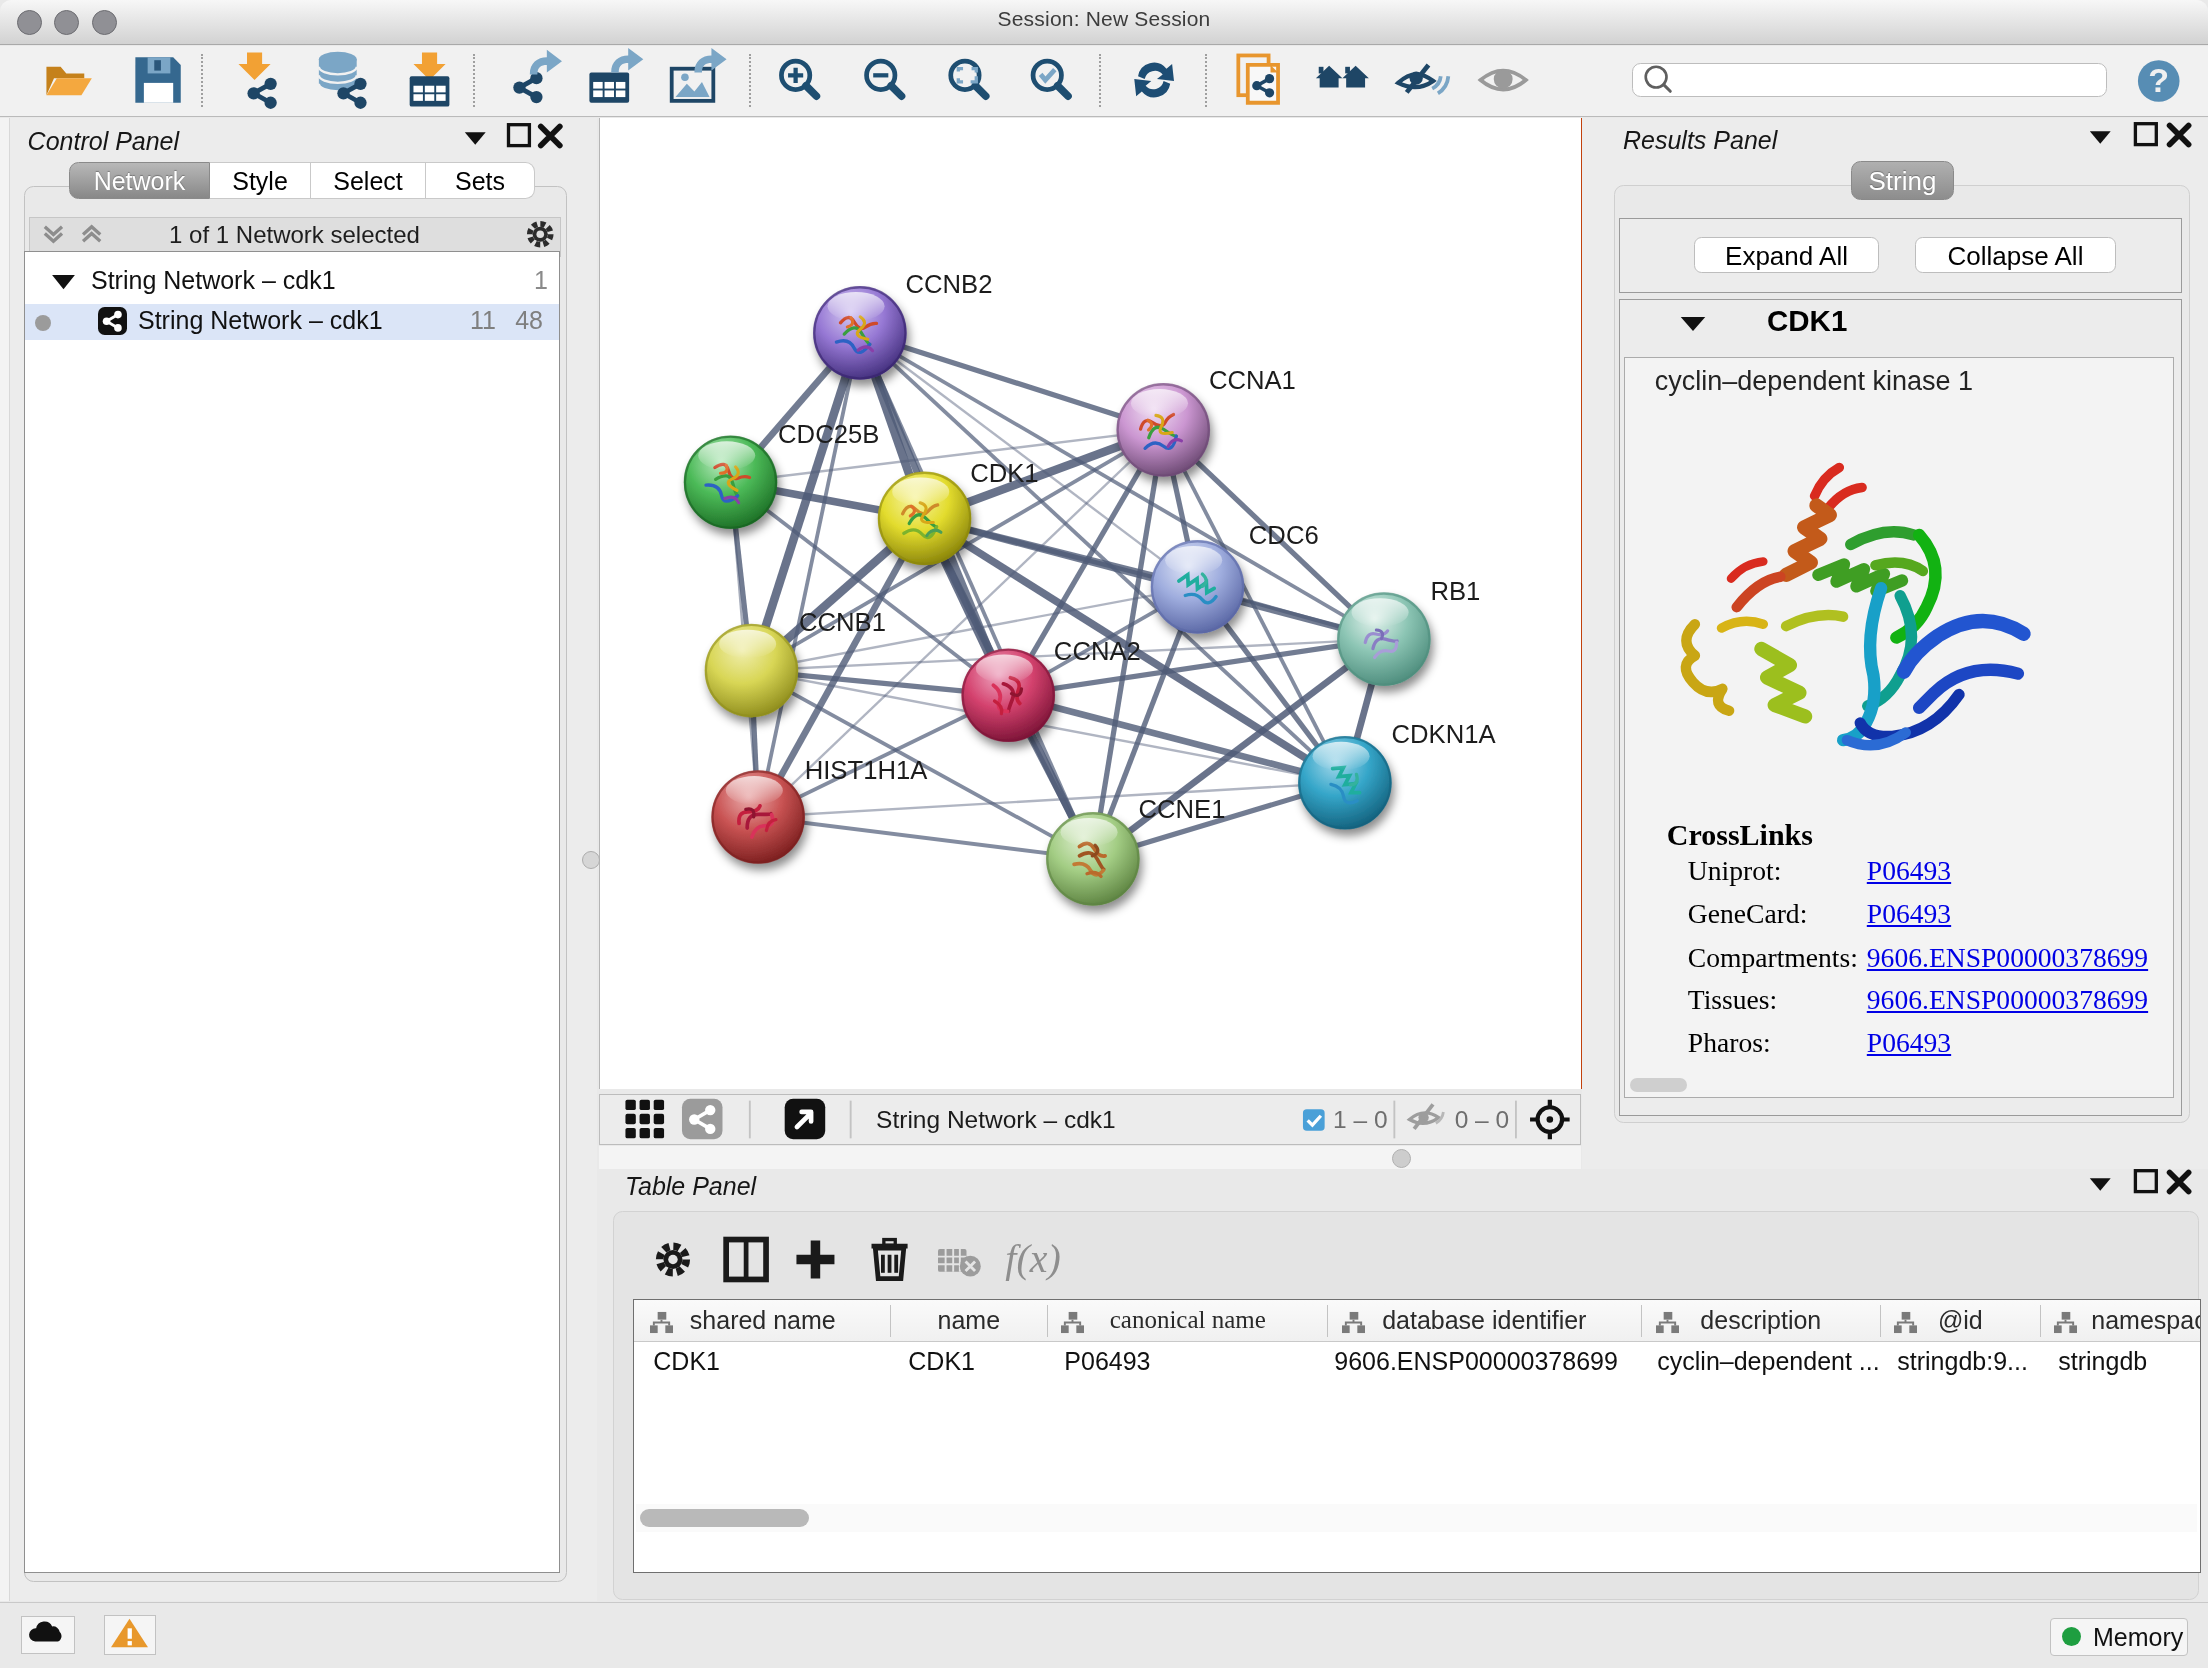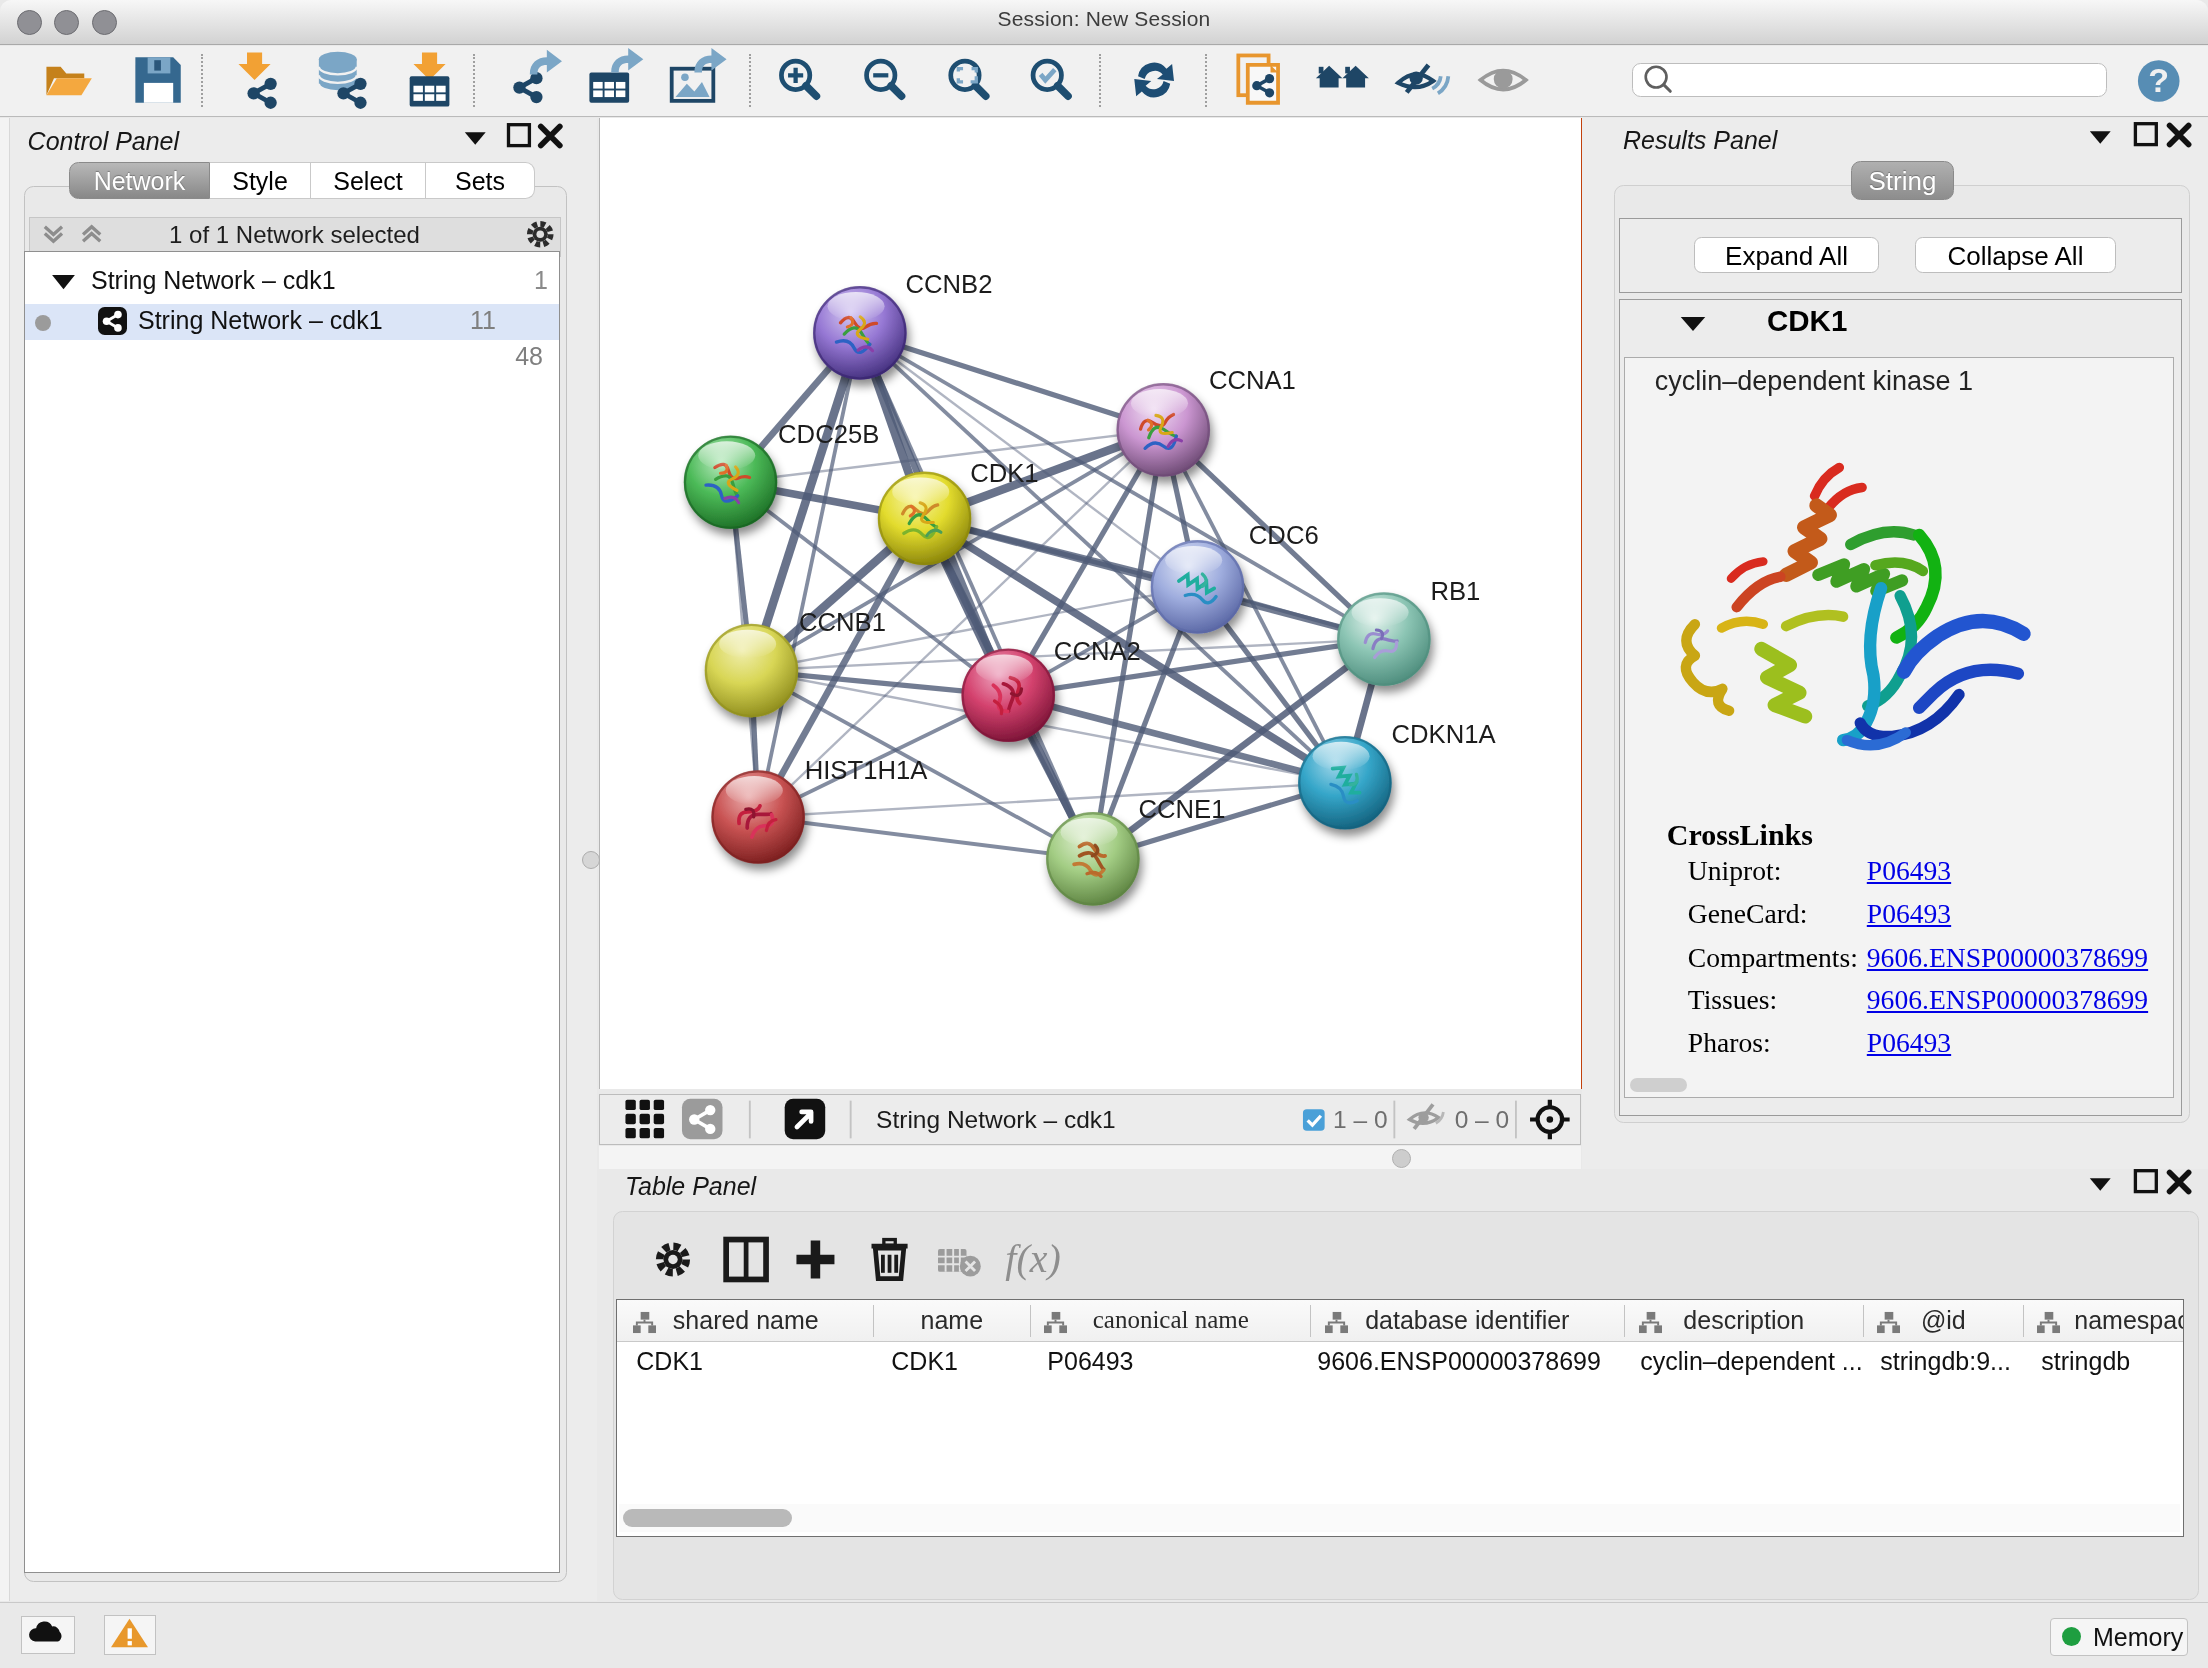"48" div.abs { margin-top: 36px -> none }
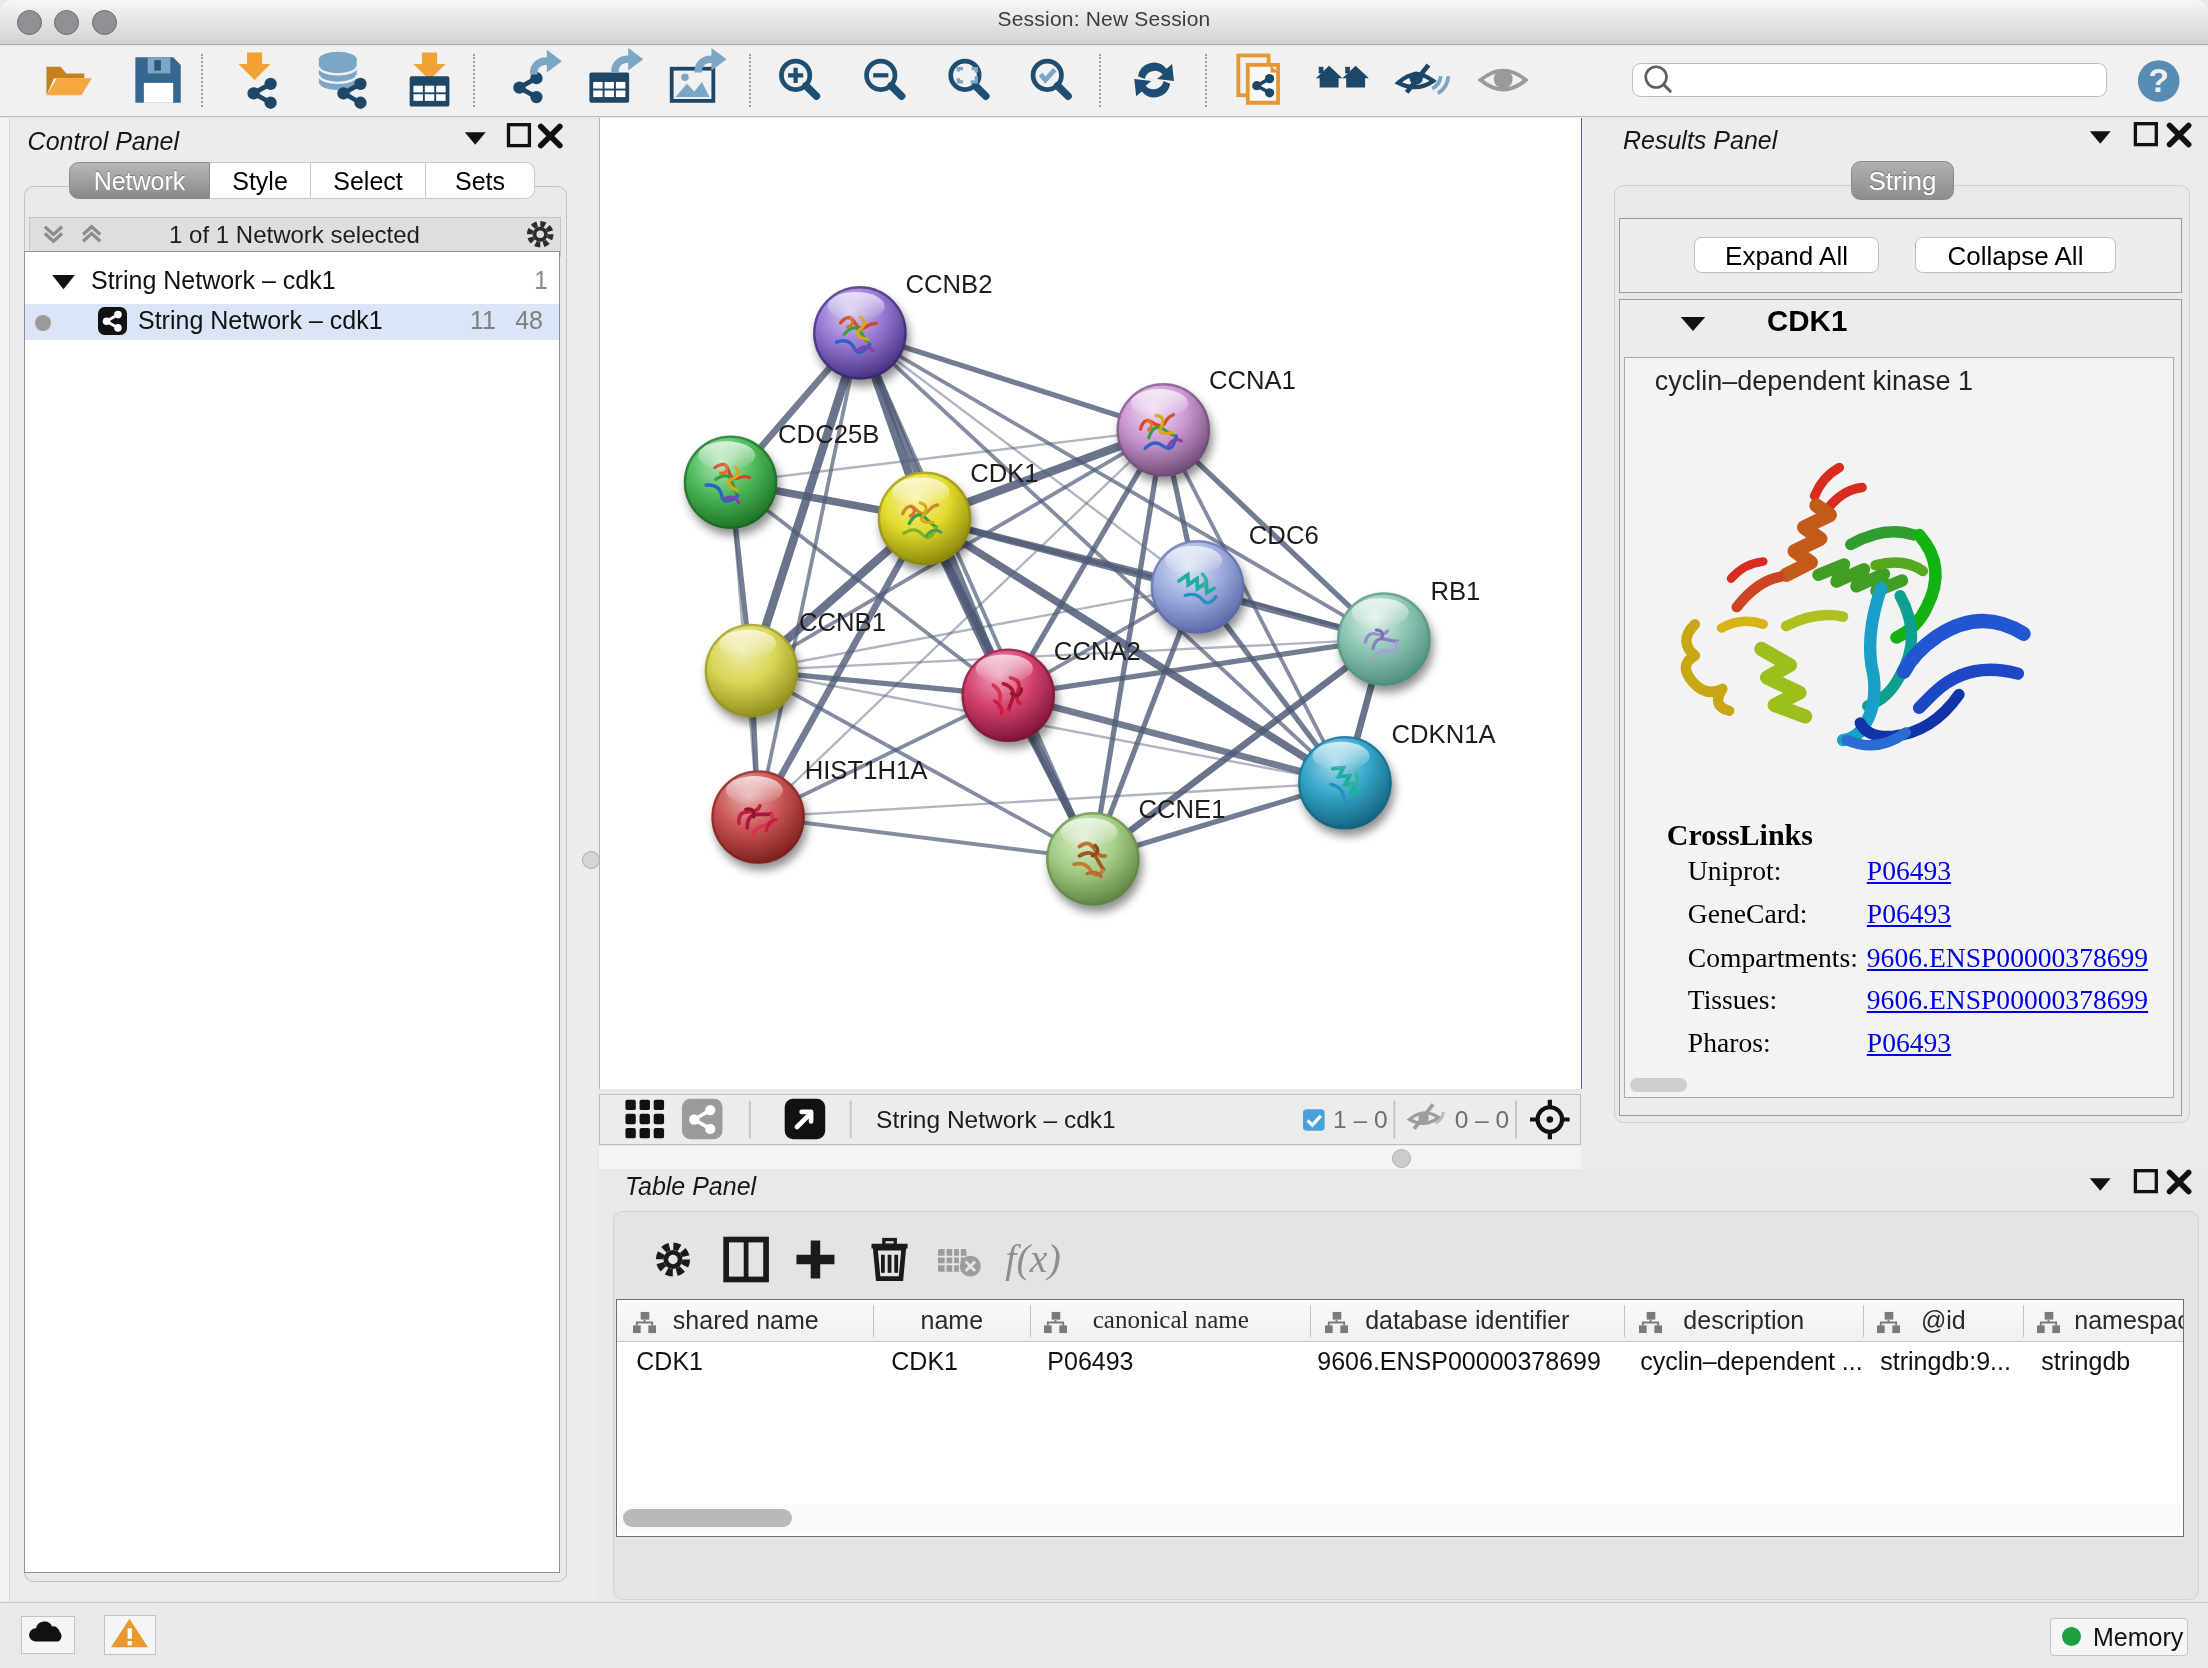"shared name" div.abs { height: 238px -> 274px; left: 2px -> 19px }
